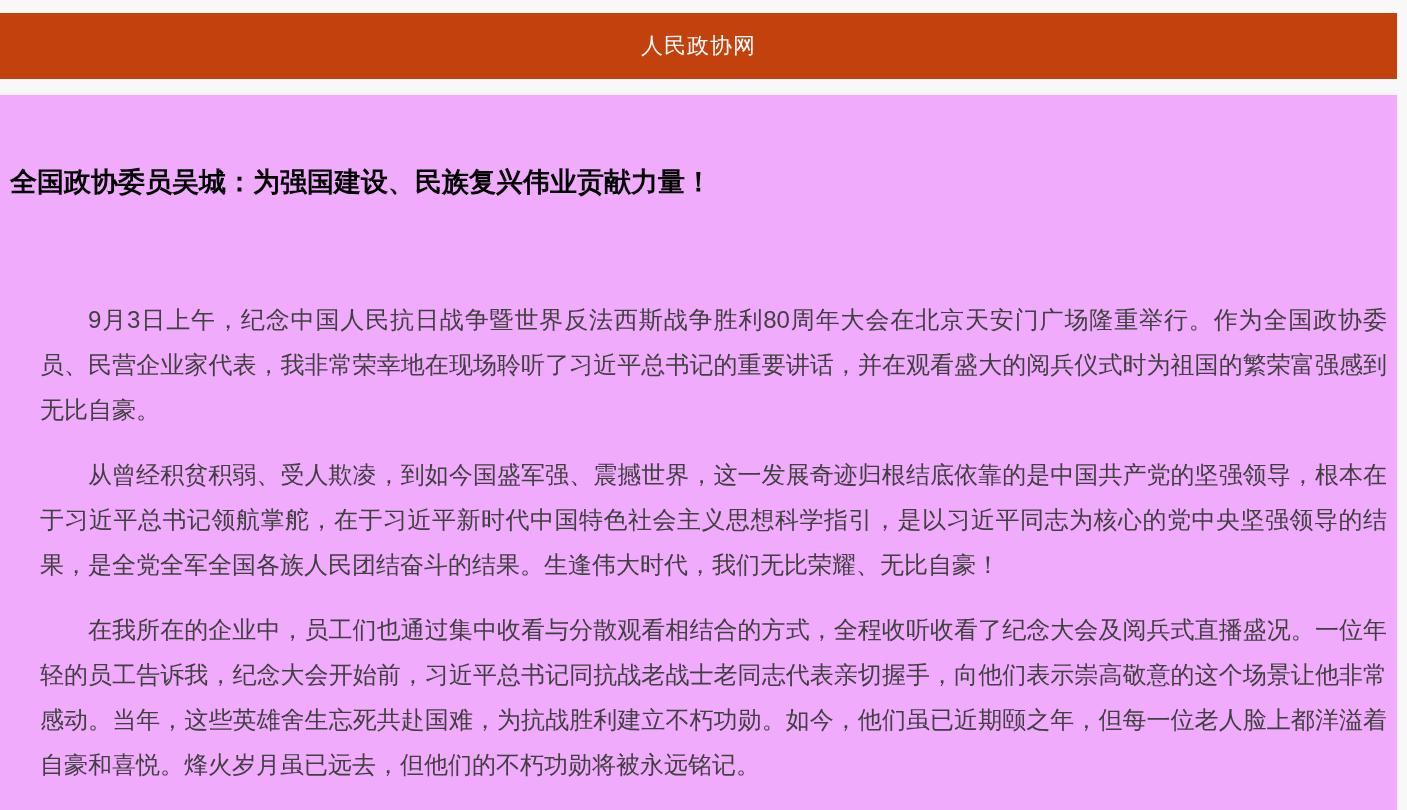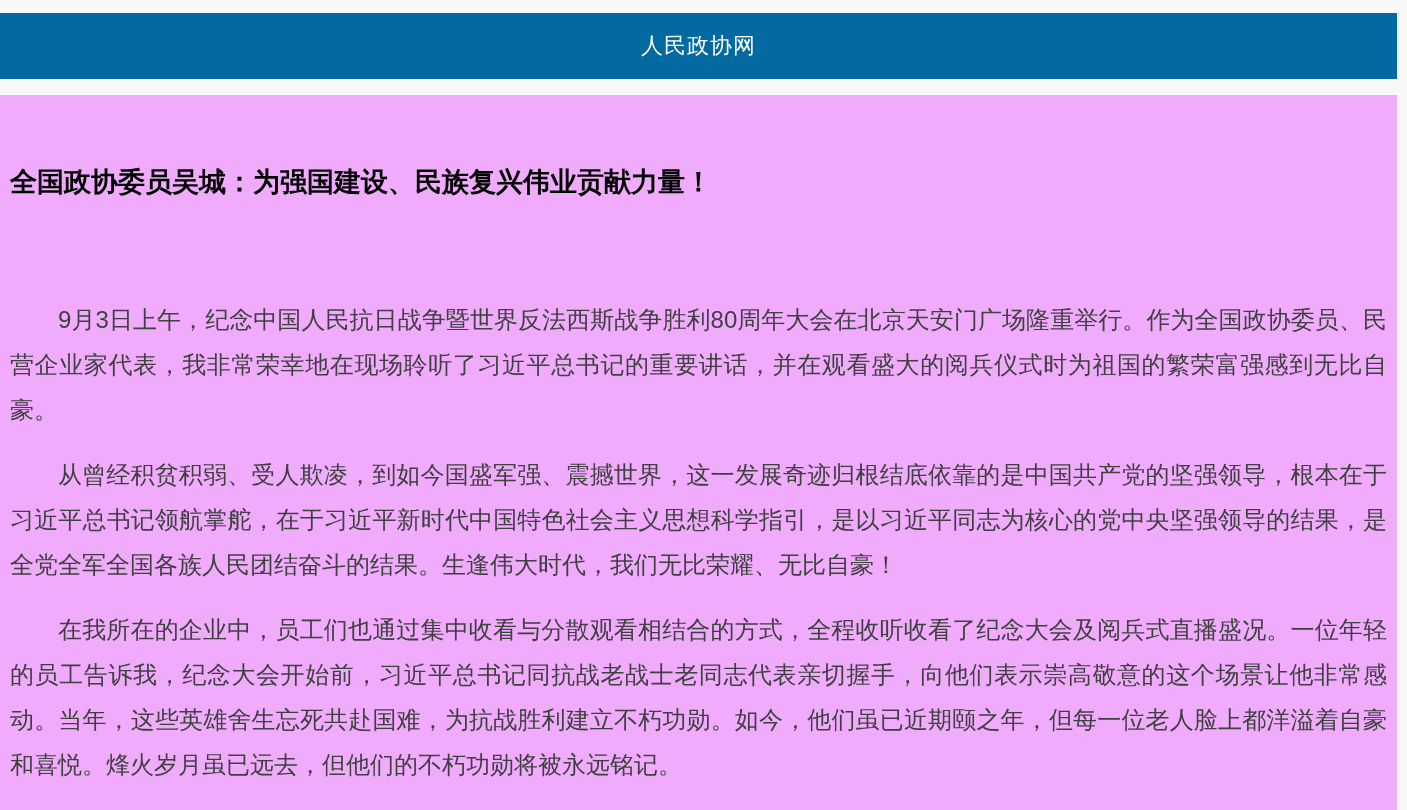"人民政协网" .banner { background: #0369a1 -> #c2410c }
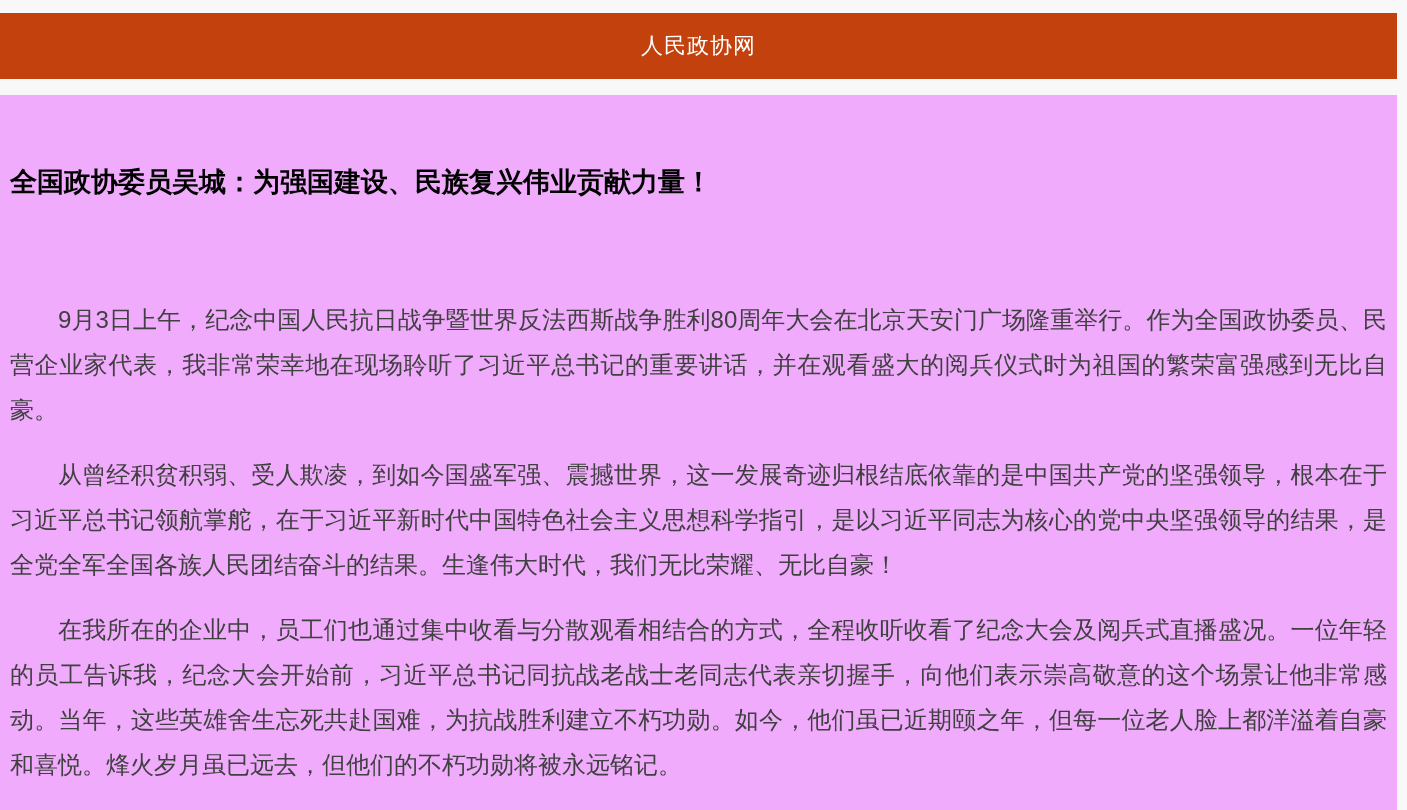"9月3日上午，纪念中国人民抗日战争暨世界反法西斯战争胜利80周年大会在北京天安门" .article-body { margin-left: none -> 30px }
